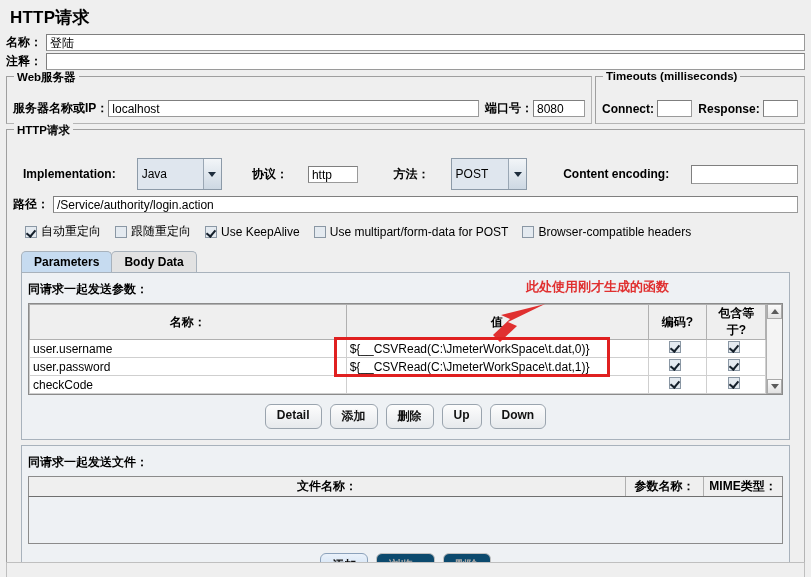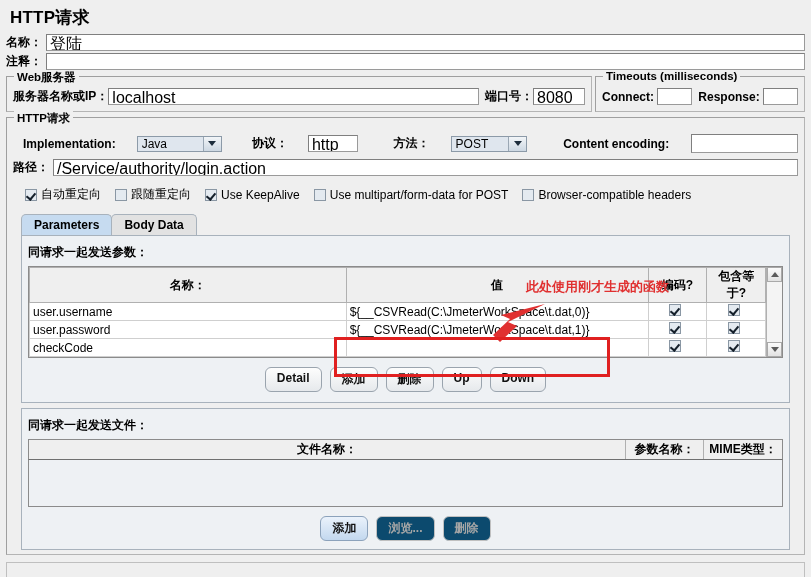"登陆" .tf { font-size: 16px -> 12px }
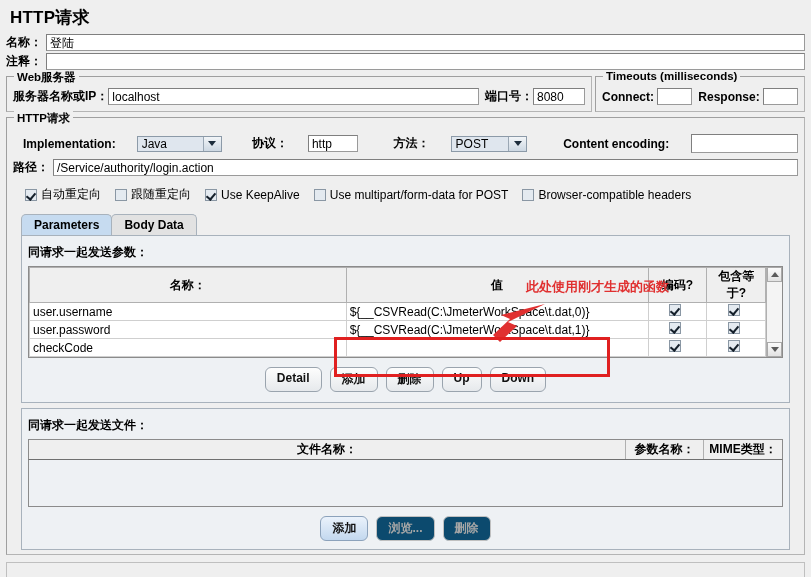"Web服务器" .panel { padding: 11px 6px 6px 6px -> 23px 6px 6px 6px }
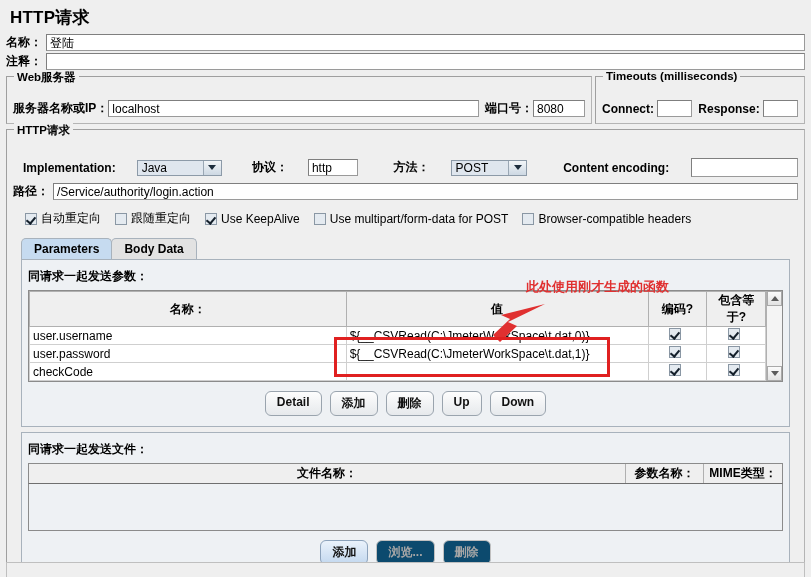"Java" .combo { height: 16px -> 32px }
